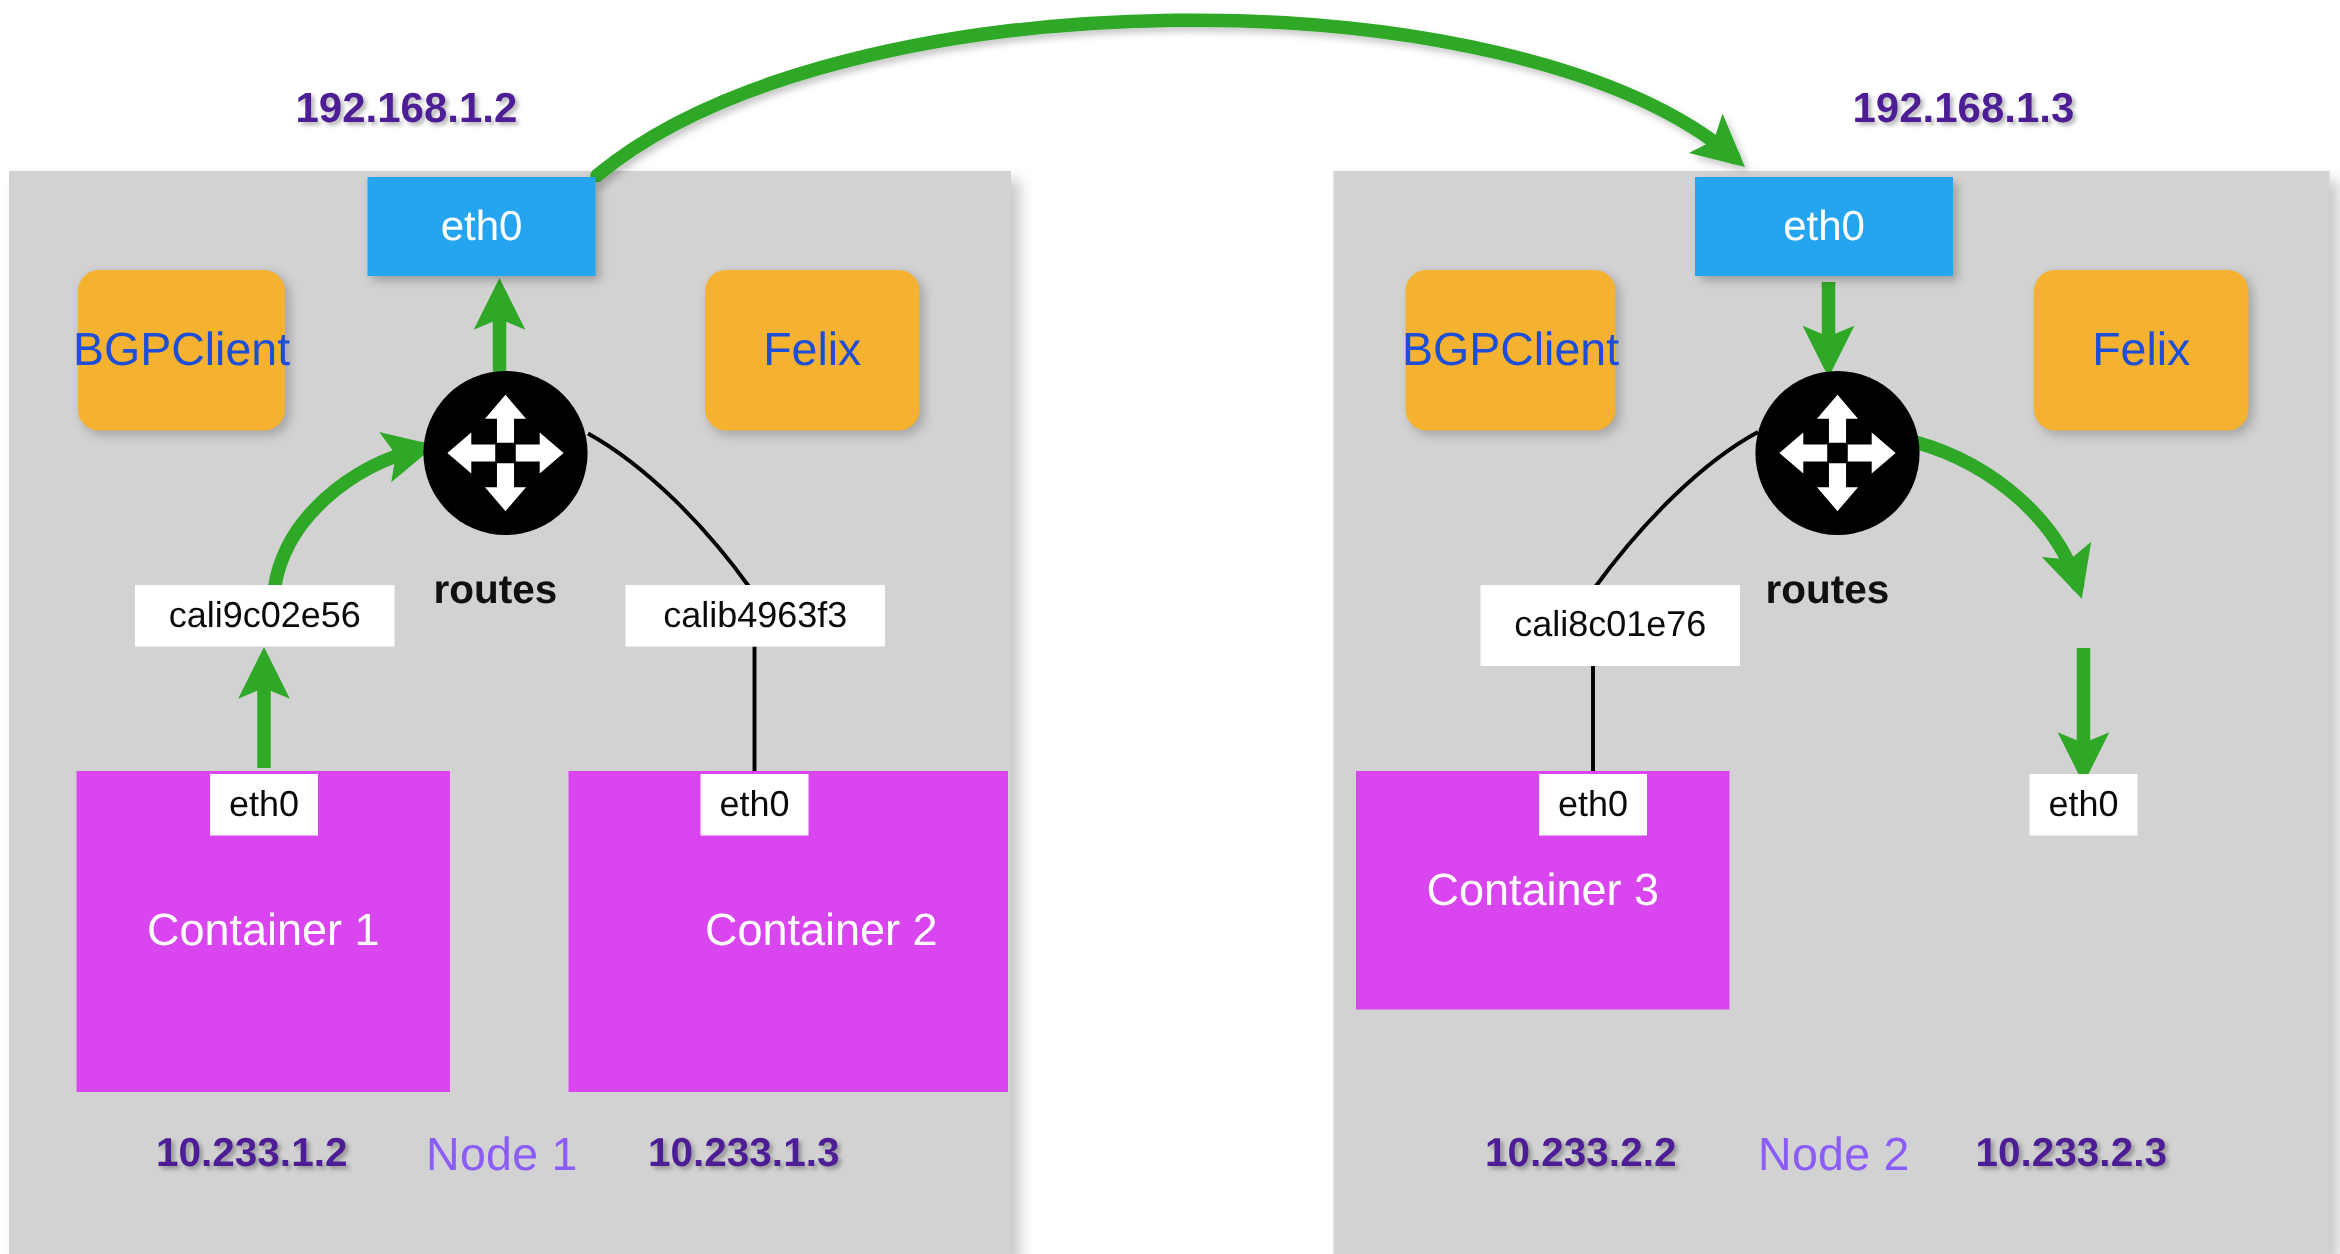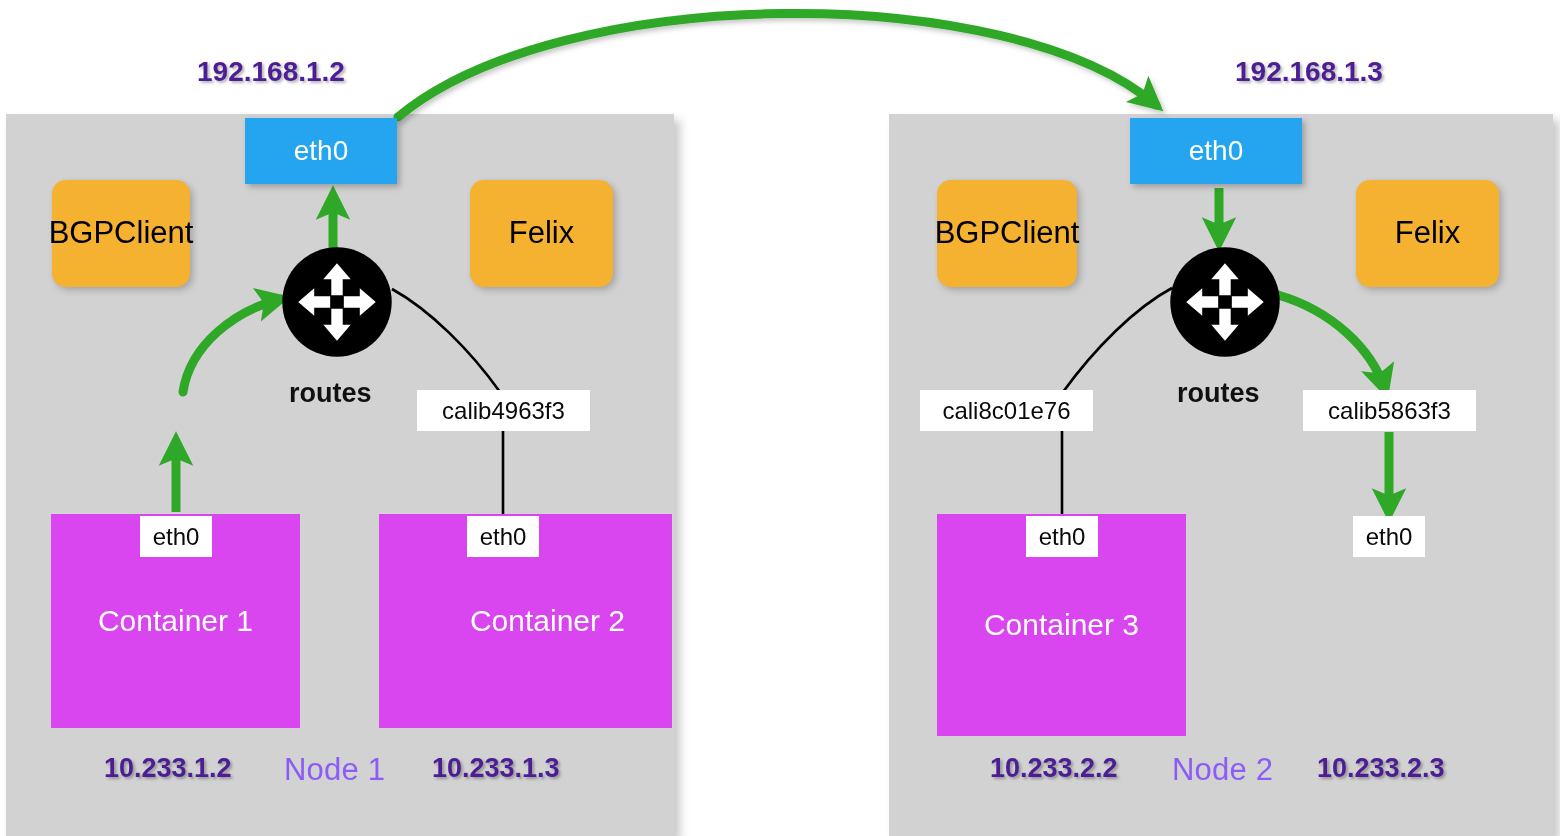"BGP" .agent-box { color: #000000 -> #1d4ed8 }
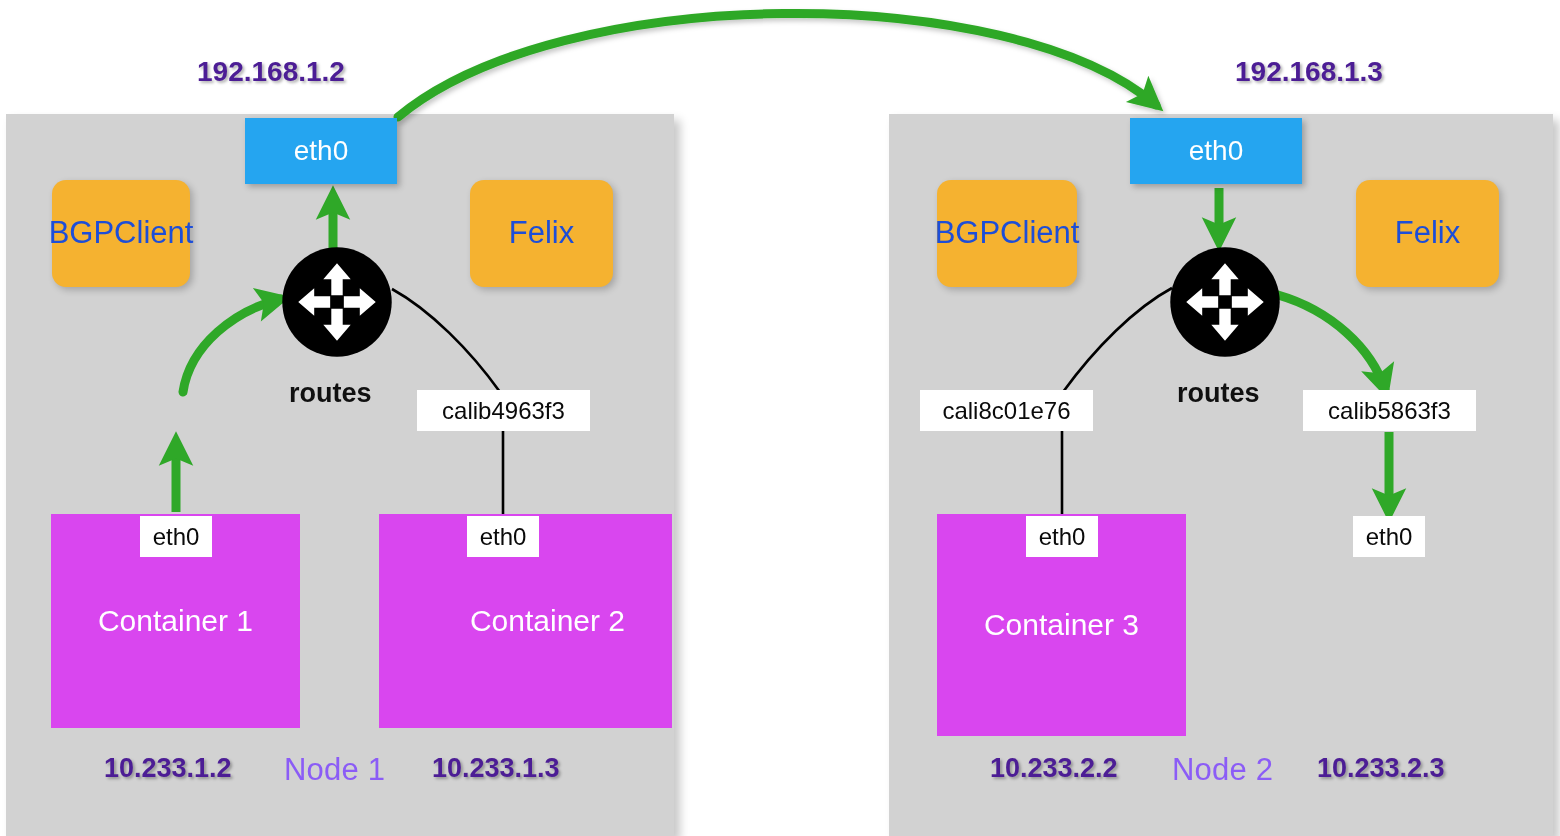"cali9c02e56" div.veth-chip { html: none -> <div>cali9c02e56</div> }
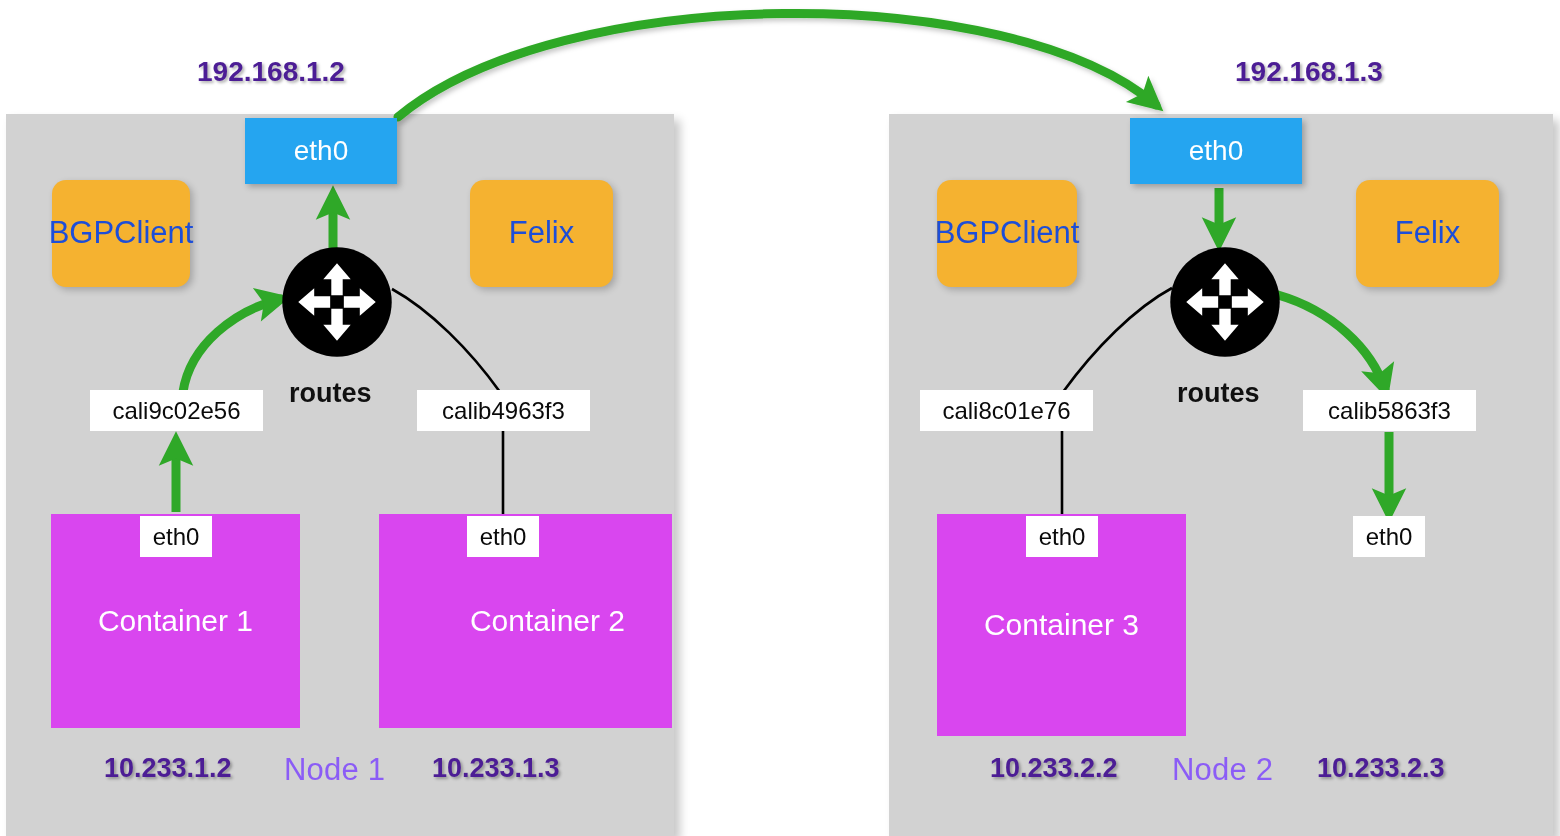"cali8c01e76" div.veth-chip { height: 41px -> 54px; left: 920px -> 987px }
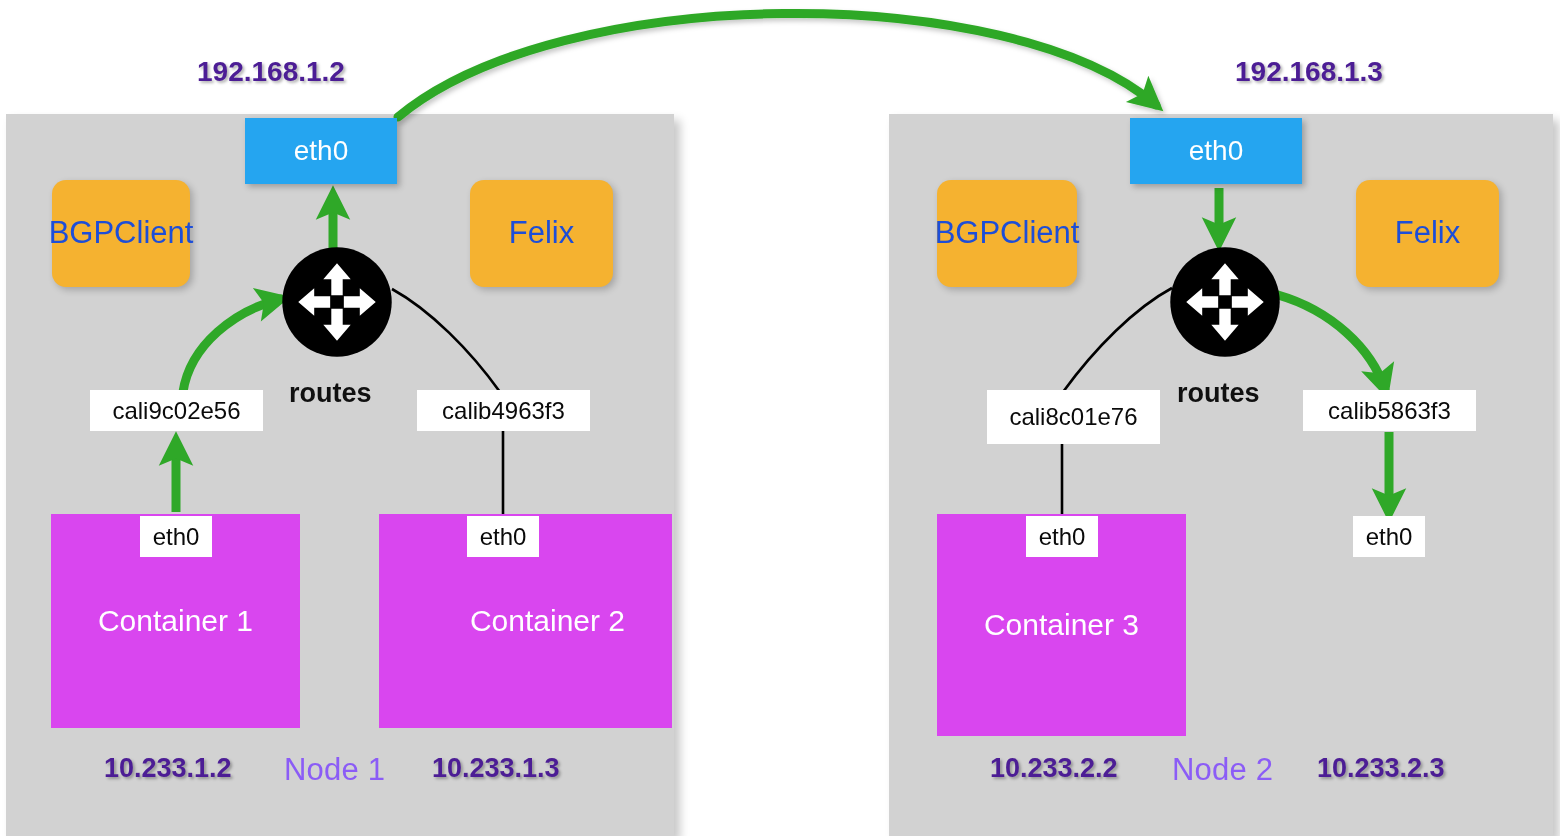"calib5863f3" div.veth-chip { html: <div>calib5863f3</div> -> none }
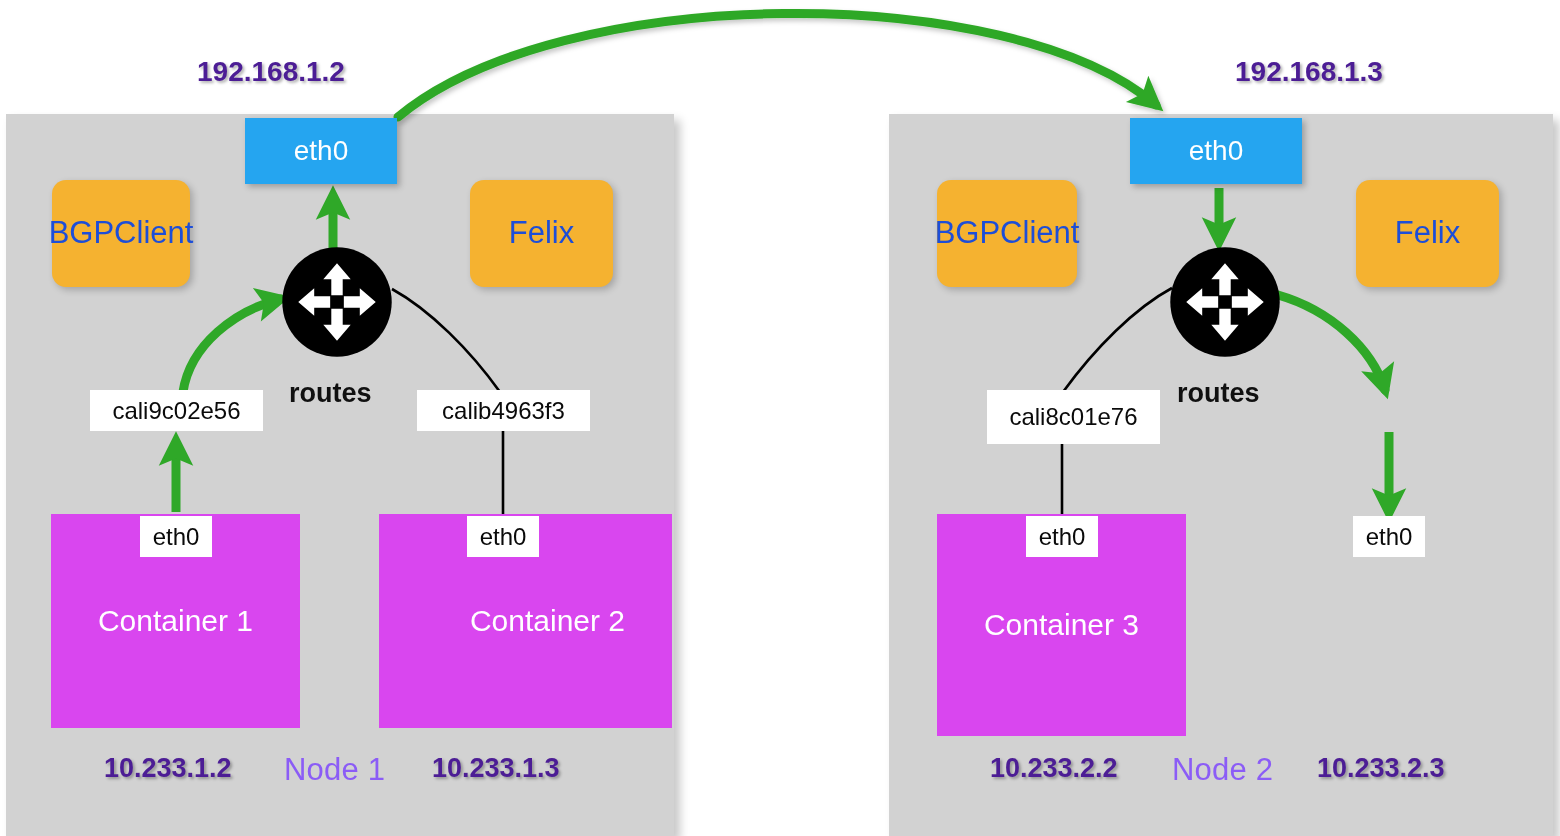"Container 3" #container3 { height: 222px -> 159px; left: 937px -> 904px }
